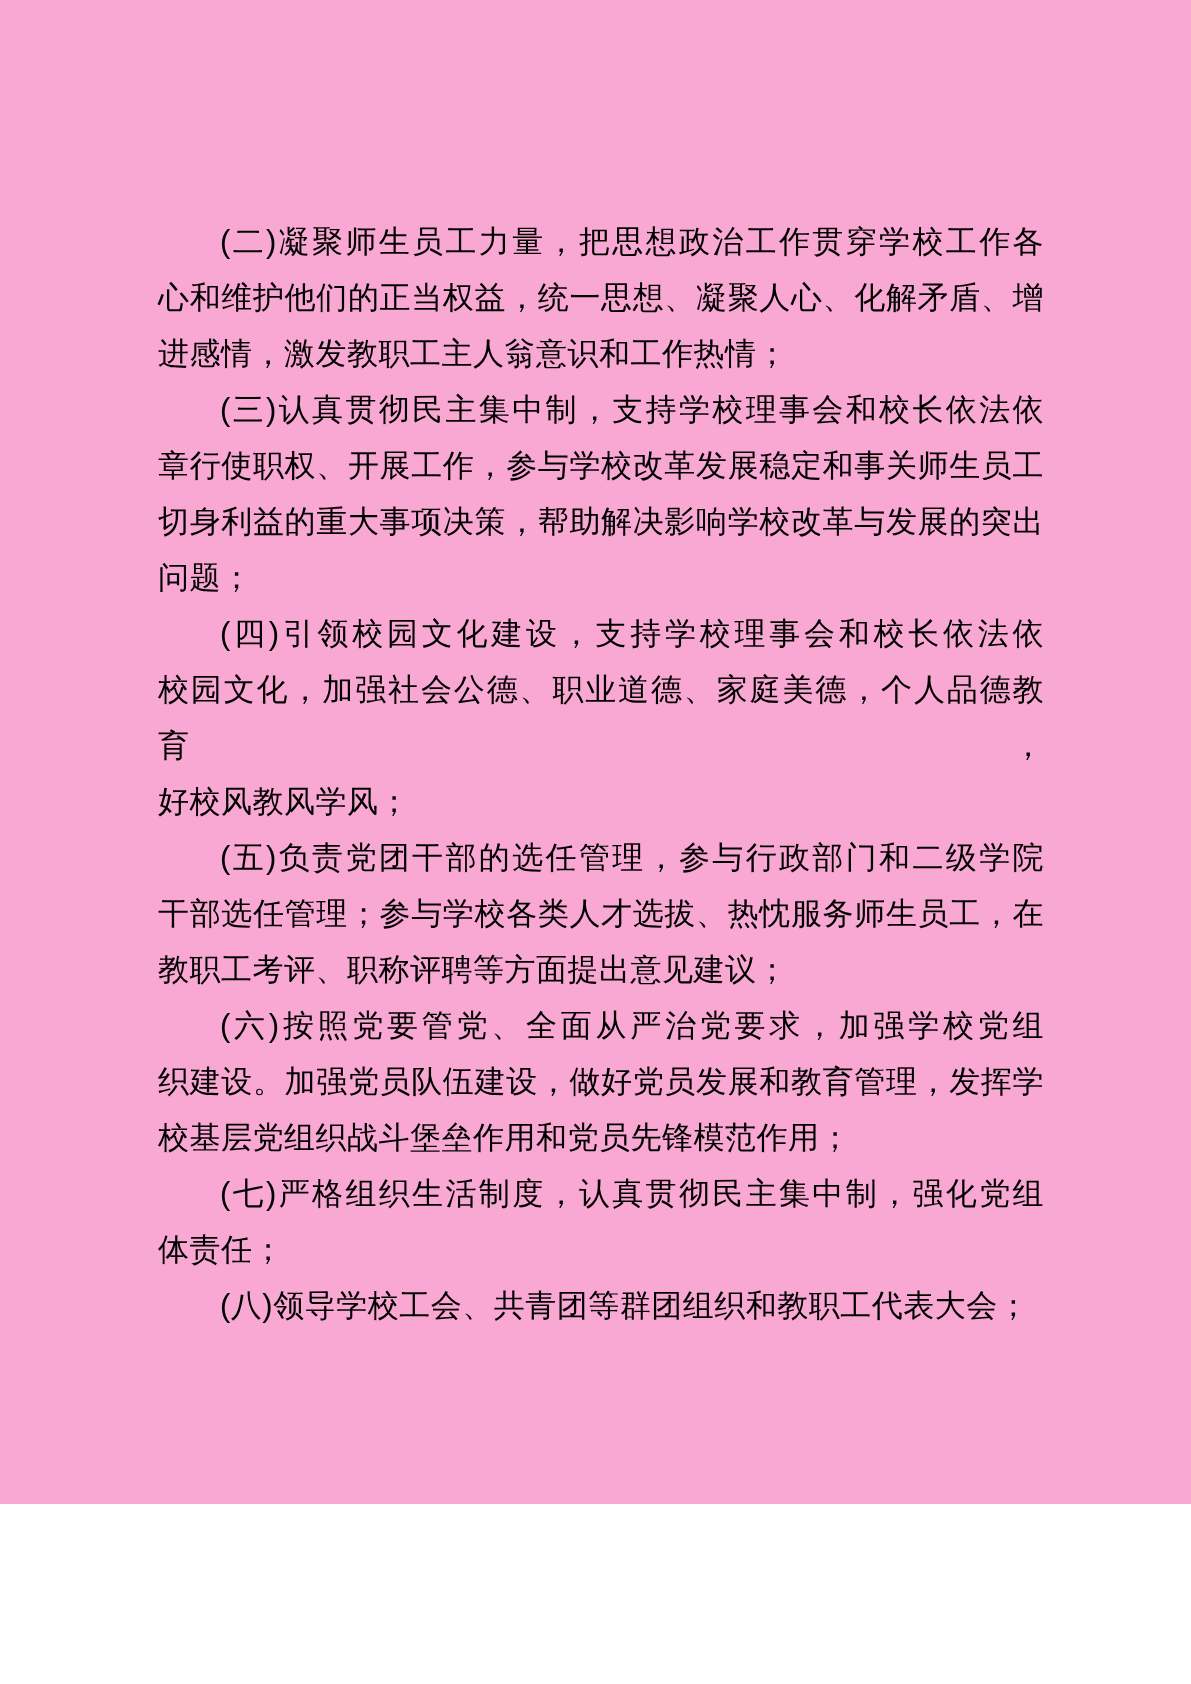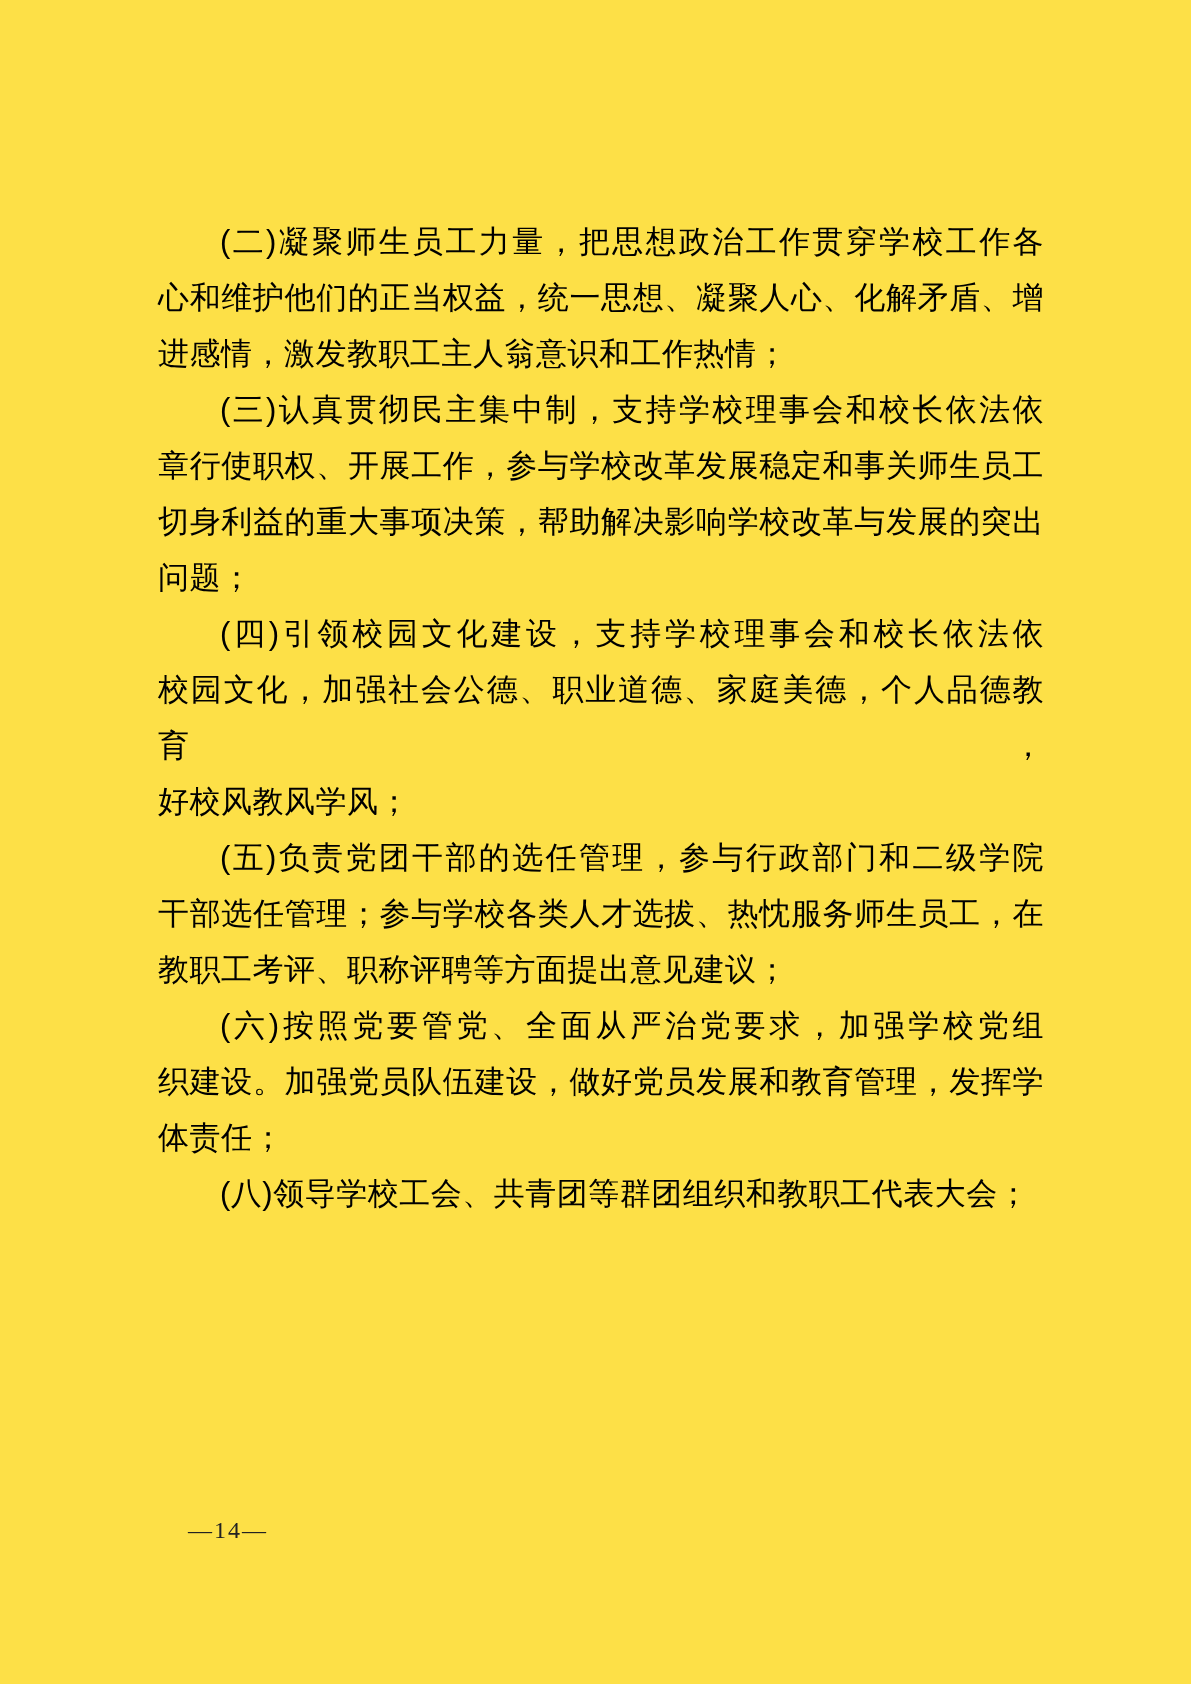"(二)凝聚师生员工力量，把思想政治工作贯穿学校工作各" .page { background: #fde047 -> #f9a8d4; height: 1684px -> 1504px }
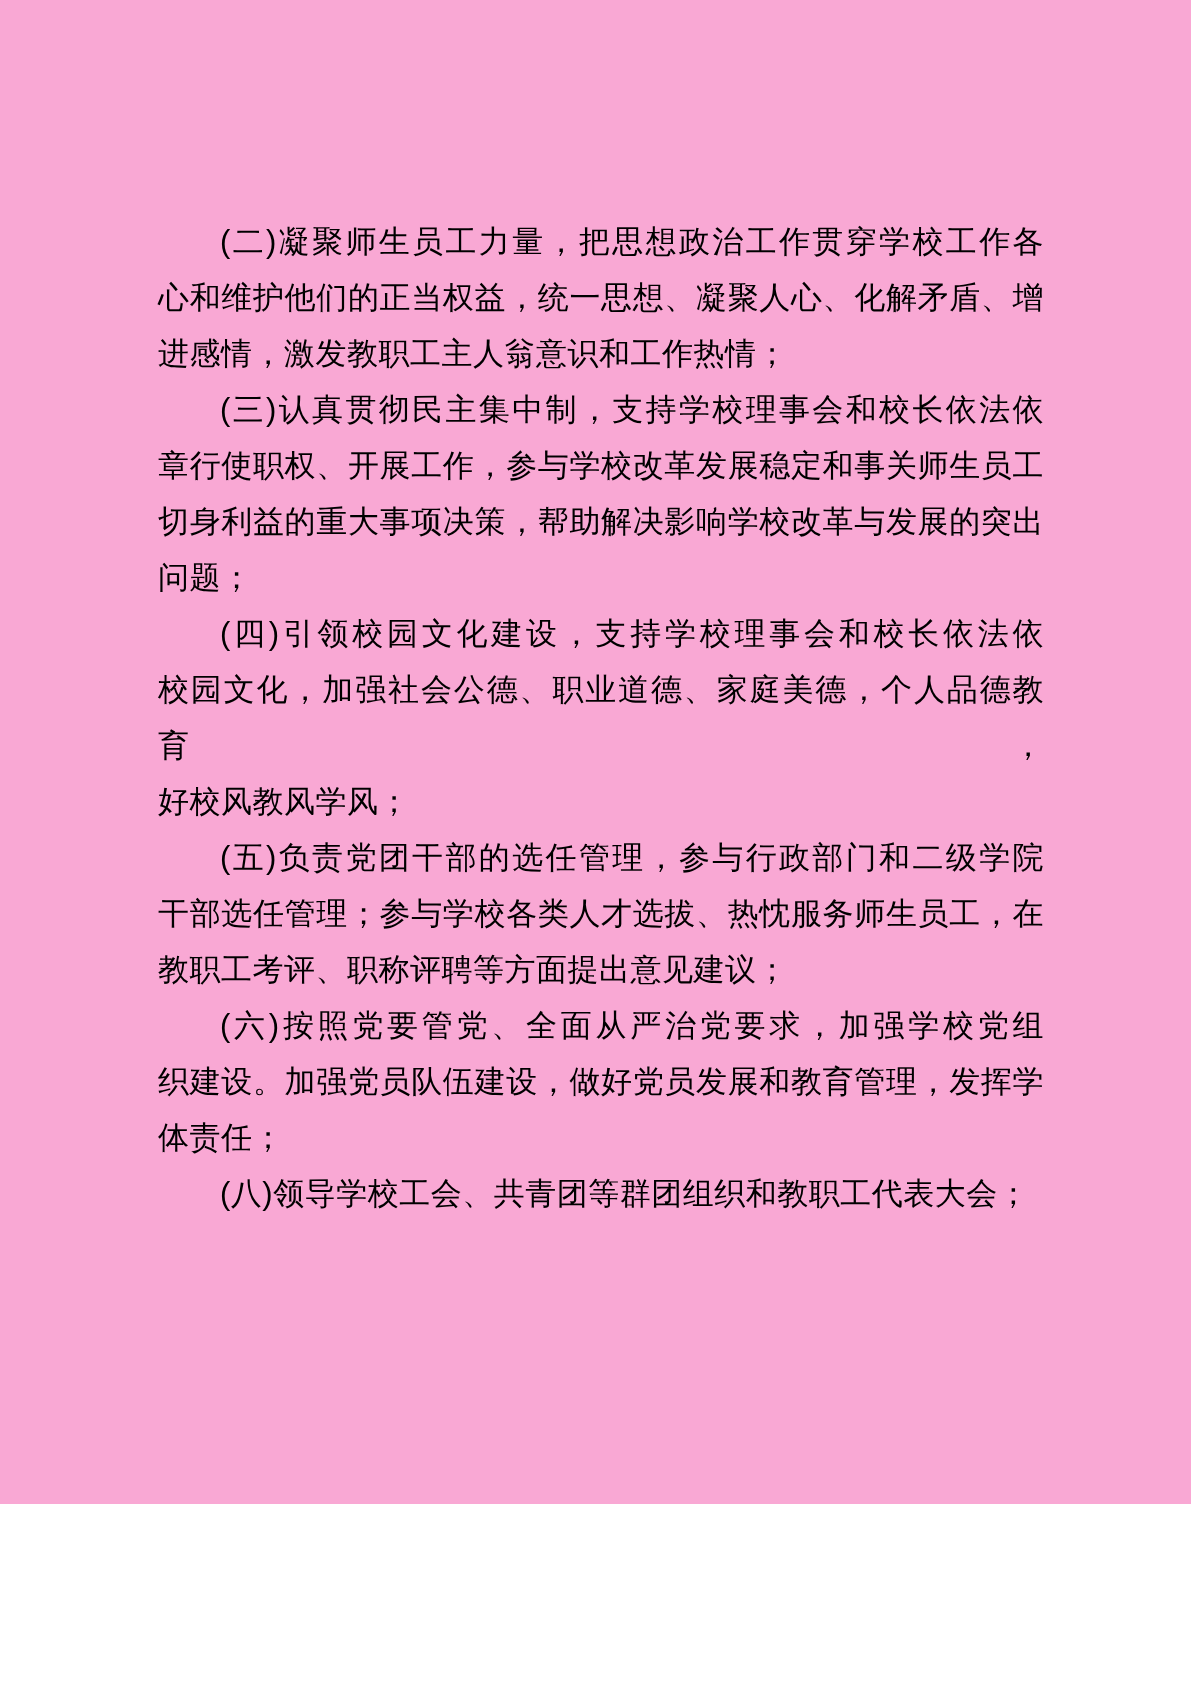"校基层党组织战斗堡垒作用和党员先锋模范作用；" div.line { html: none -> <div>校基层党组织战斗堡垒作用和党员先锋模范作用；</div> }
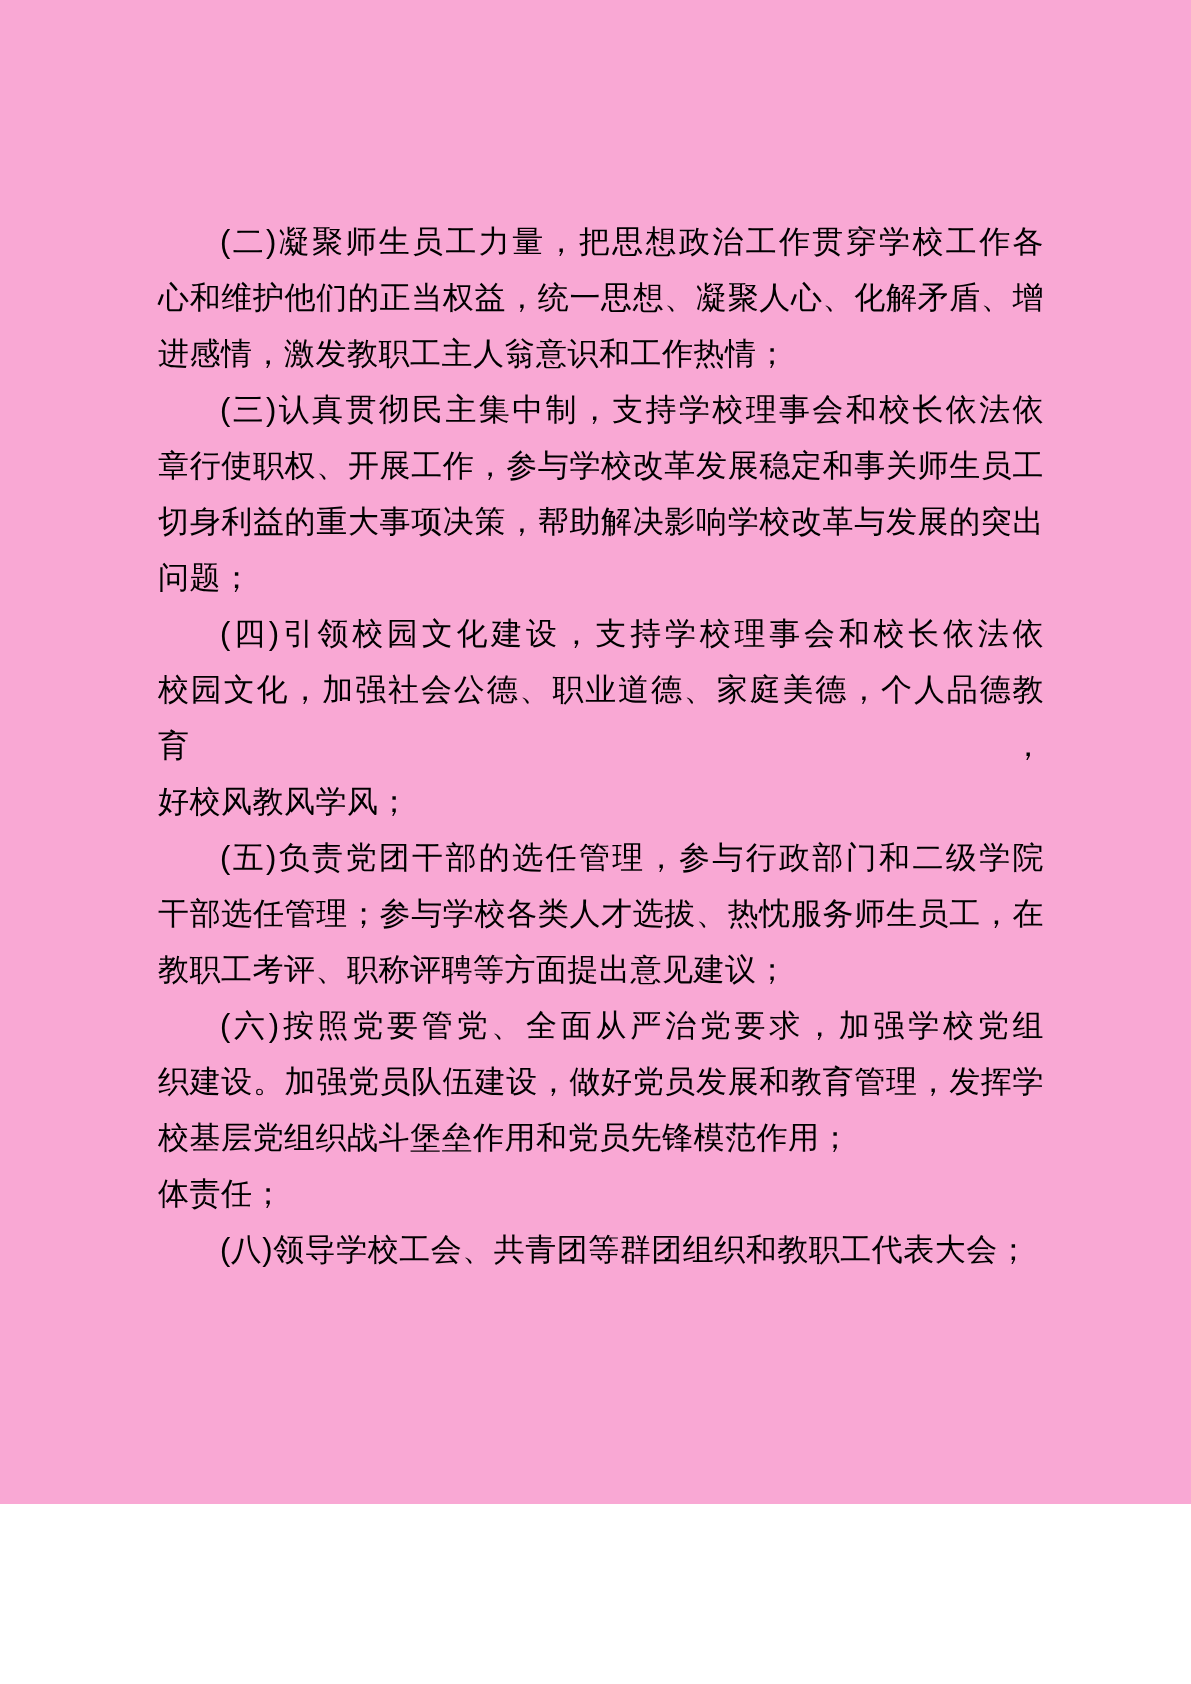"(七)严格组织生活制度，认真贯彻民主集中制，强化党组" div.line { html: none -> <div>(七)严格组织生活制度，认真贯彻民主集中制，强化党组</div> }
